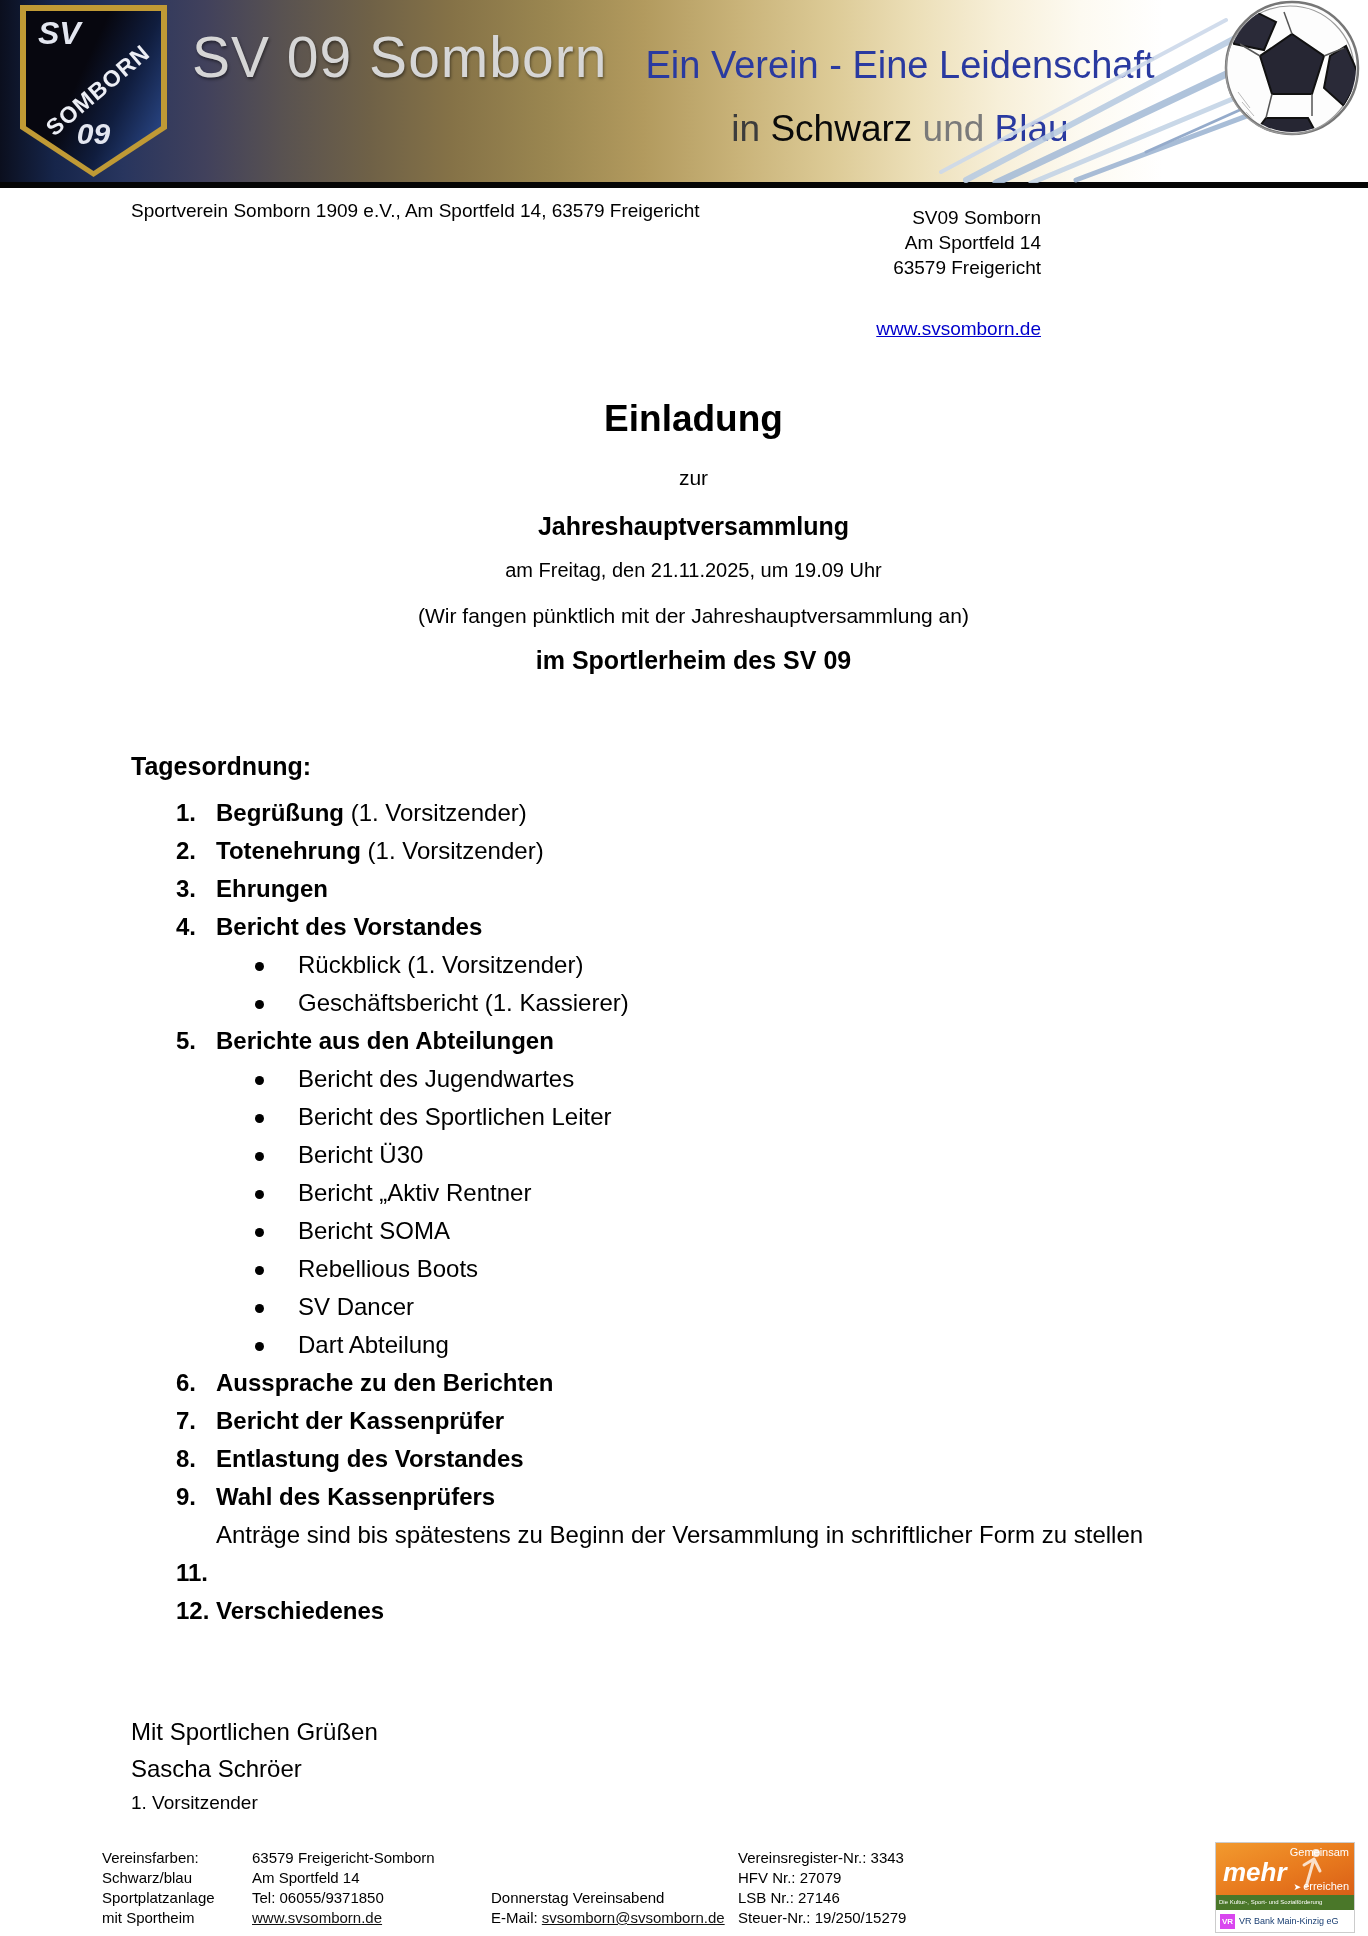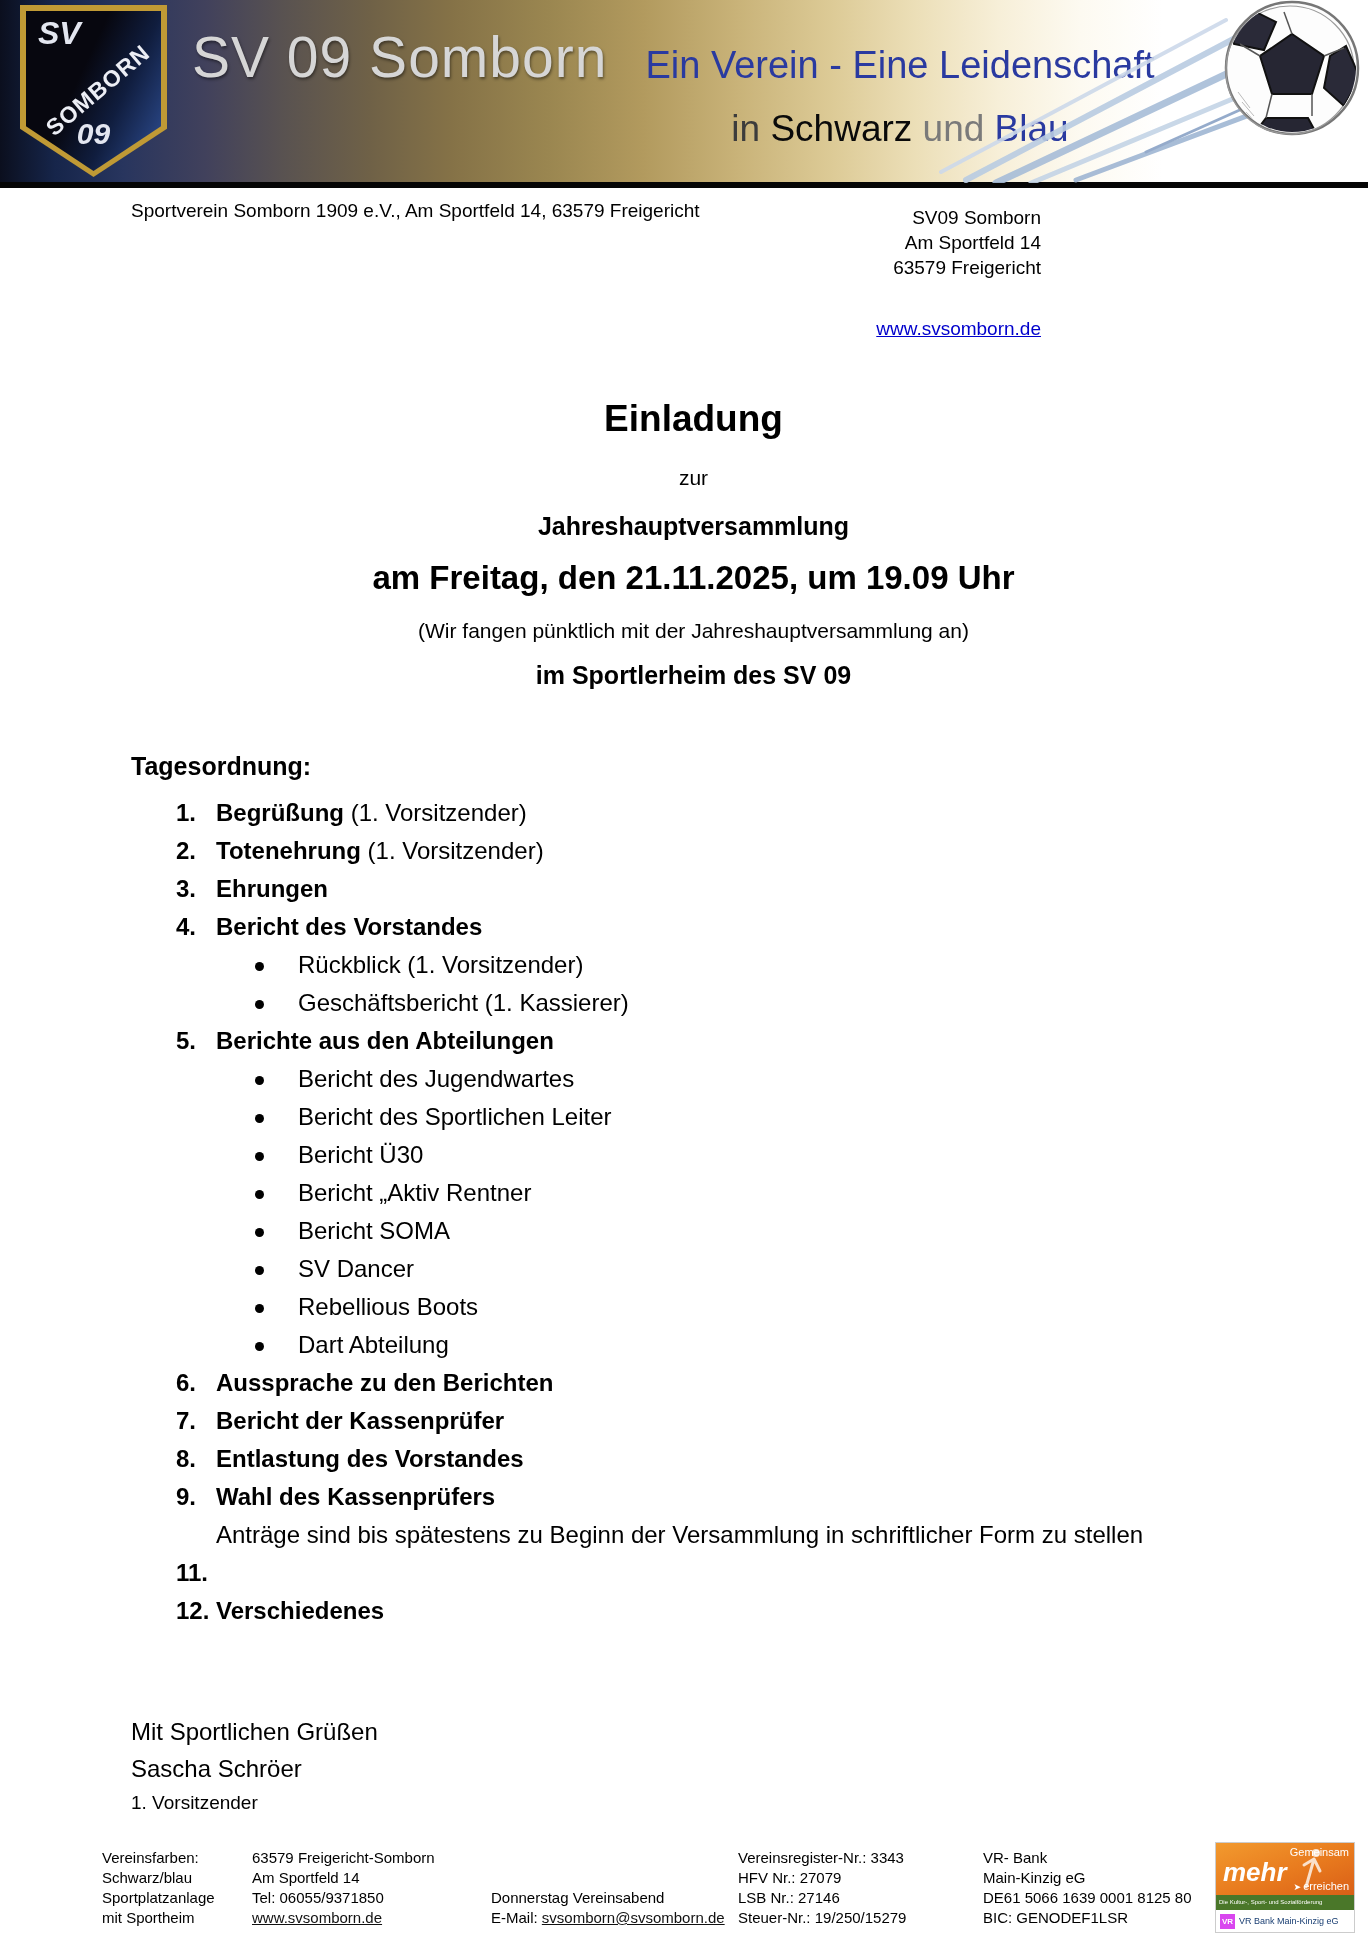"am Freitag, den 21.11.2025, um" .inv-datetime { font-size: 33px -> 20px; font-weight: bold -> normal }
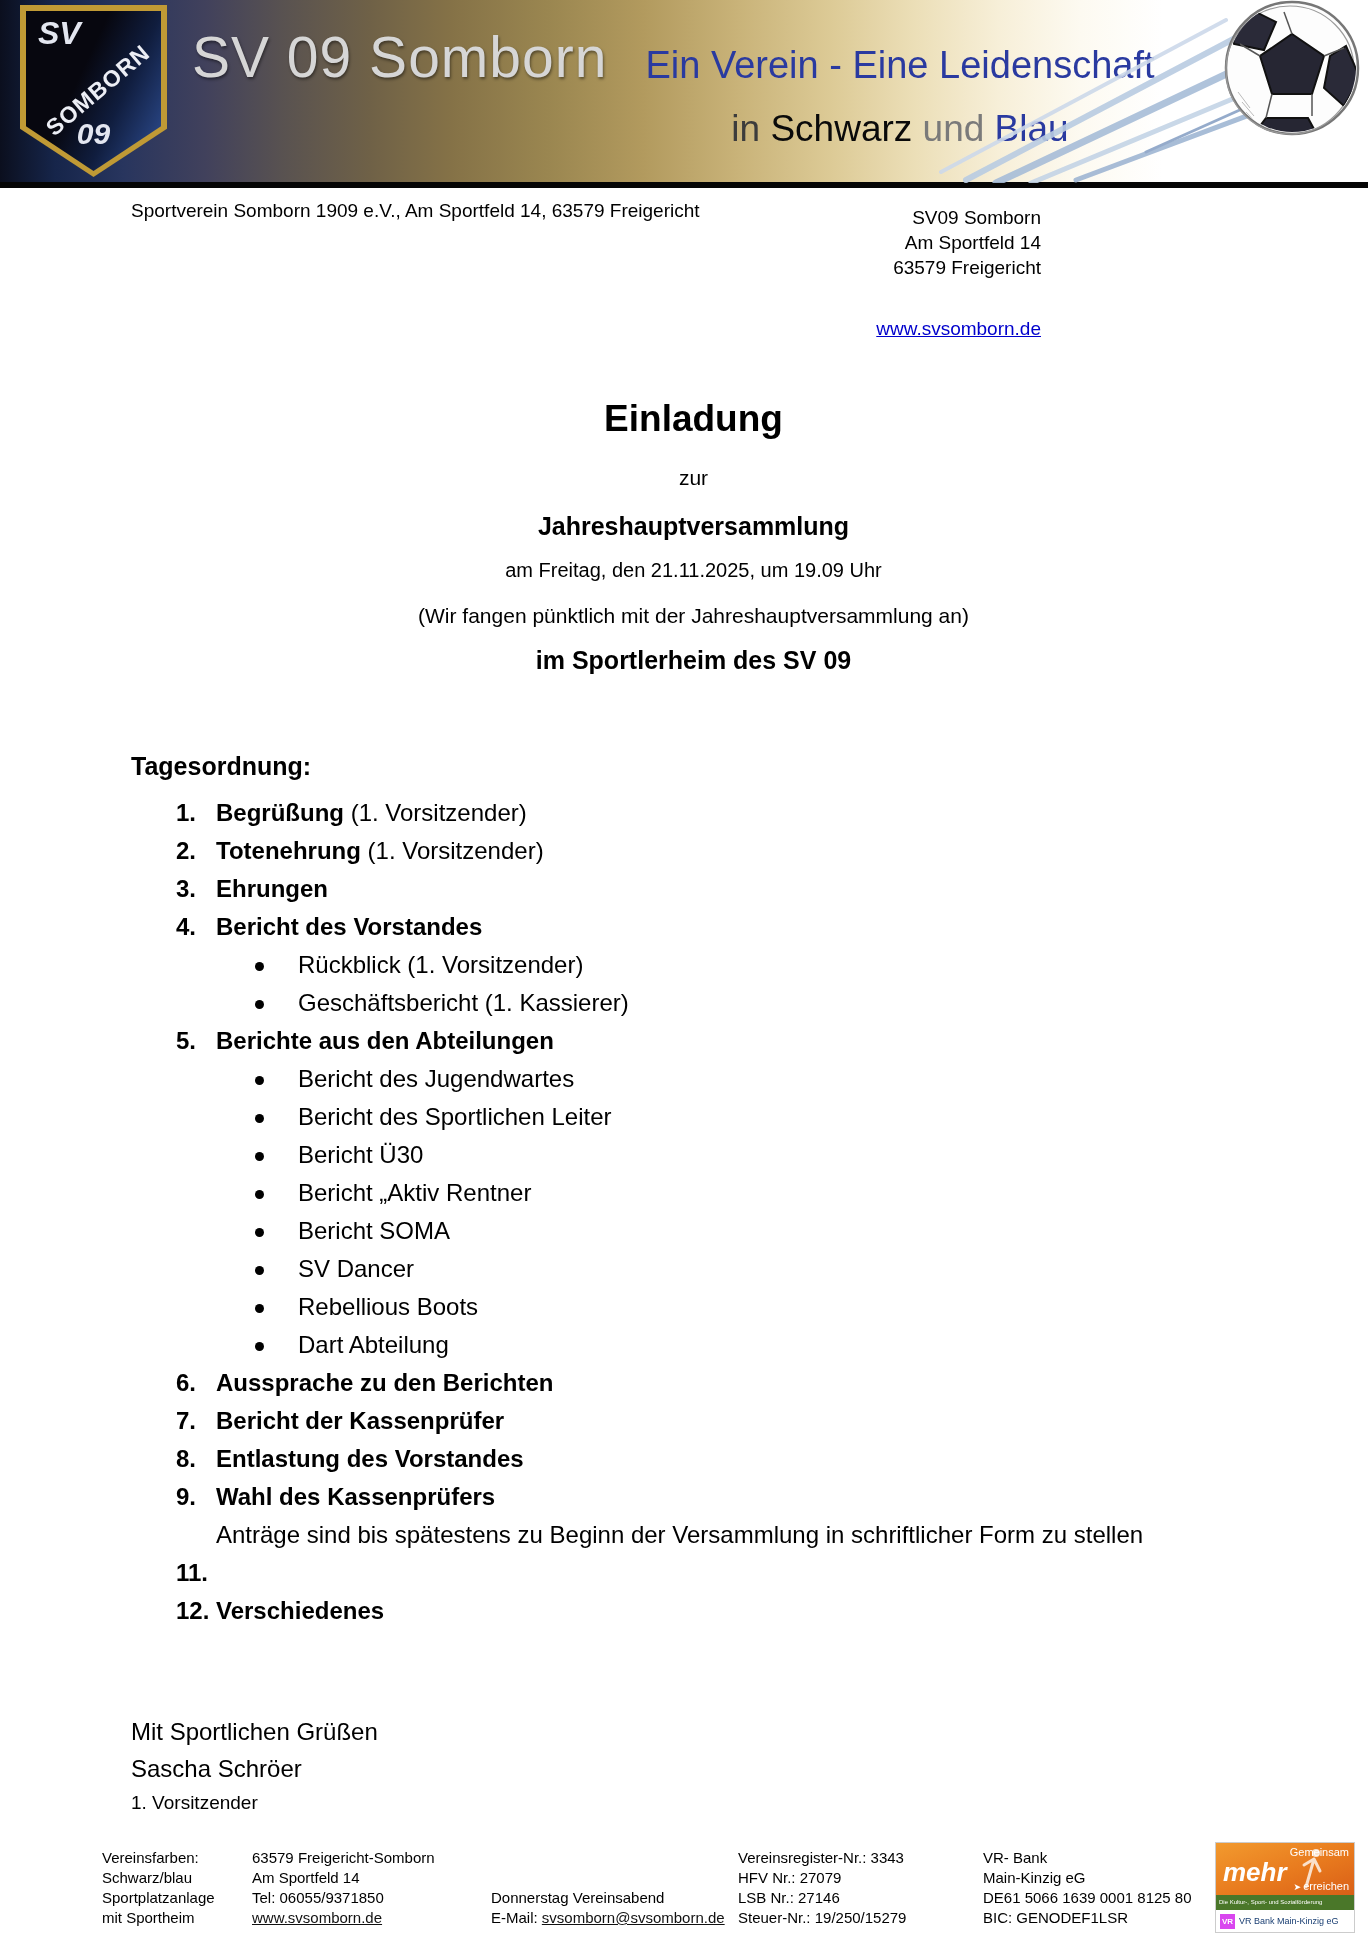"SV Dancer" div.row { order: before "Rebellious Boots" -> after "Rebellious Boots" }
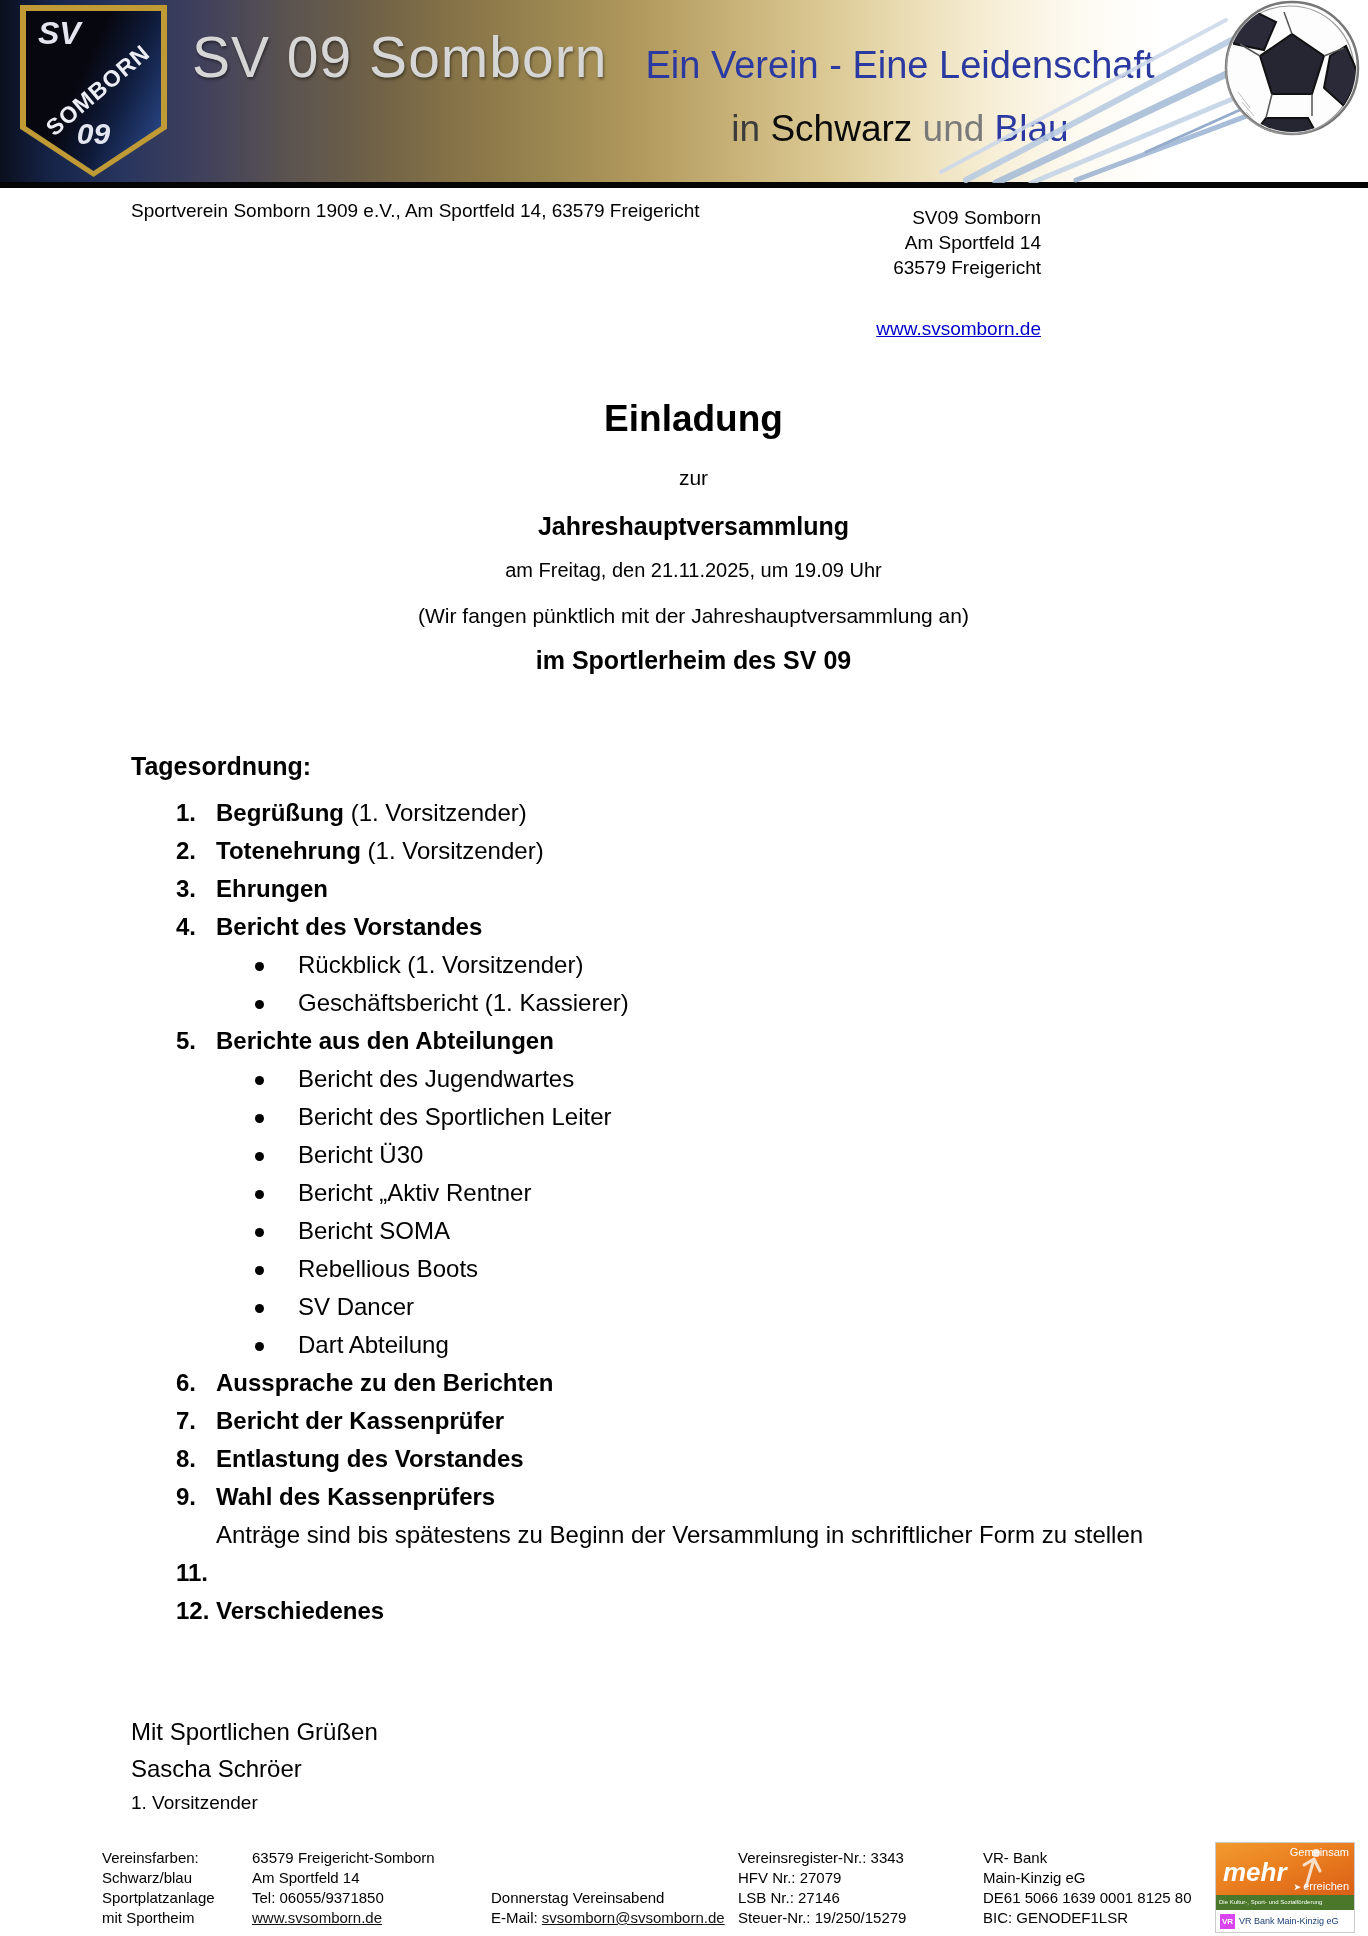"VR- Bank" div.fcol { html: <div> <div>VR- Bank</div> <div>Main-Kinzig eG</div> <div>DE61 5066 1639 0001 8125 80</div> <div>BIC: GENODEF1LSR</div> </div> -> none }
